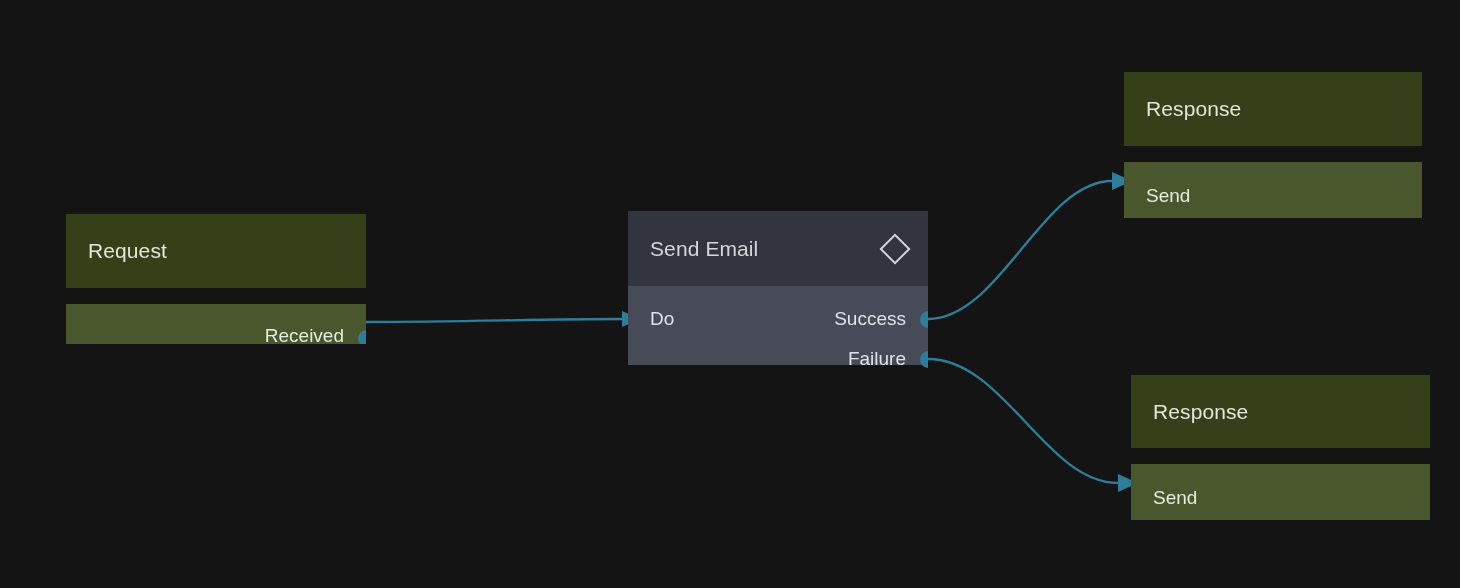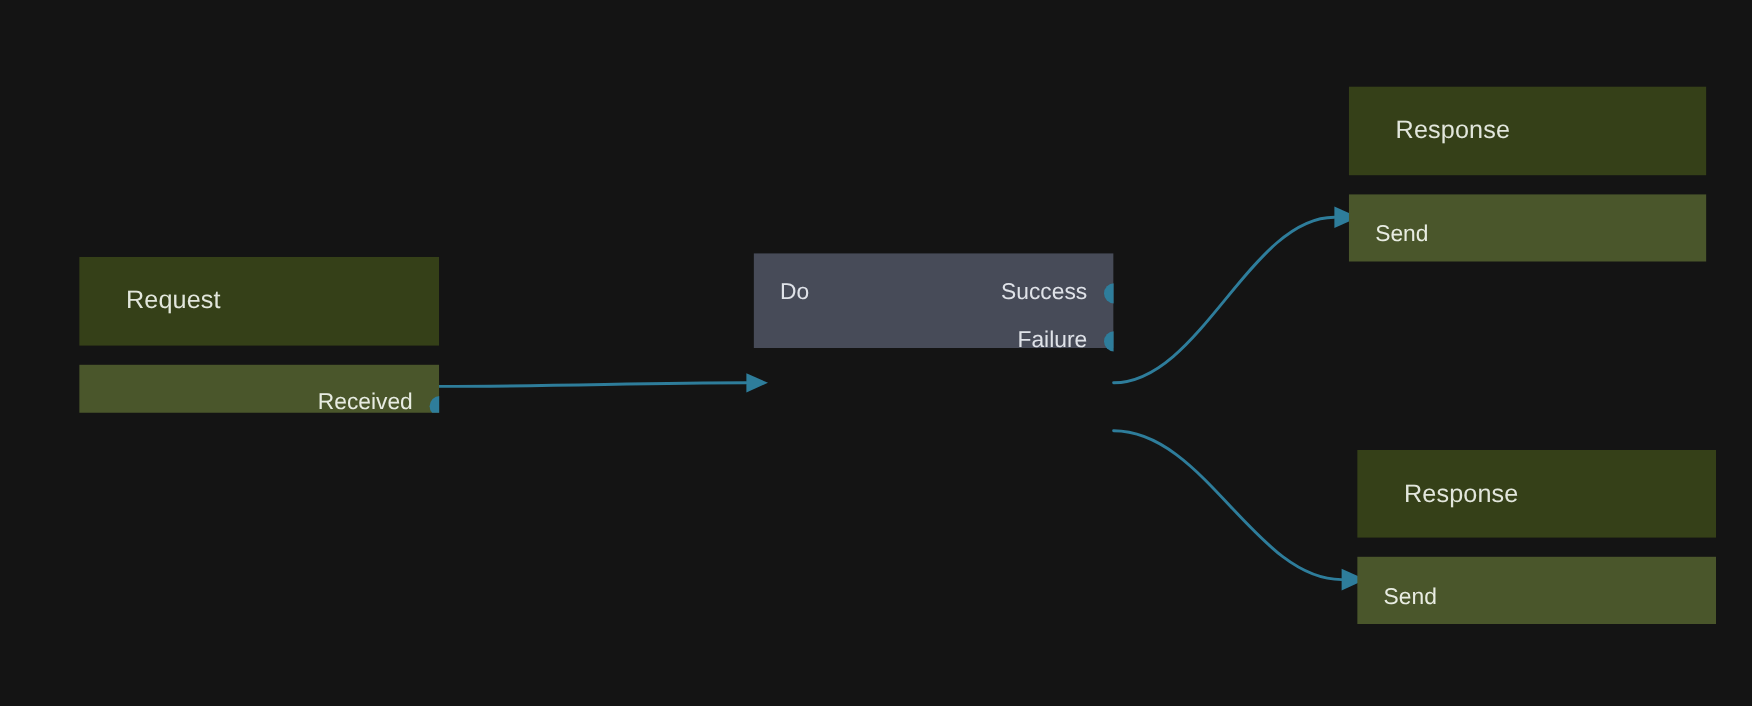"Response" .node-header { padding: 0 39px -> 0 22px }
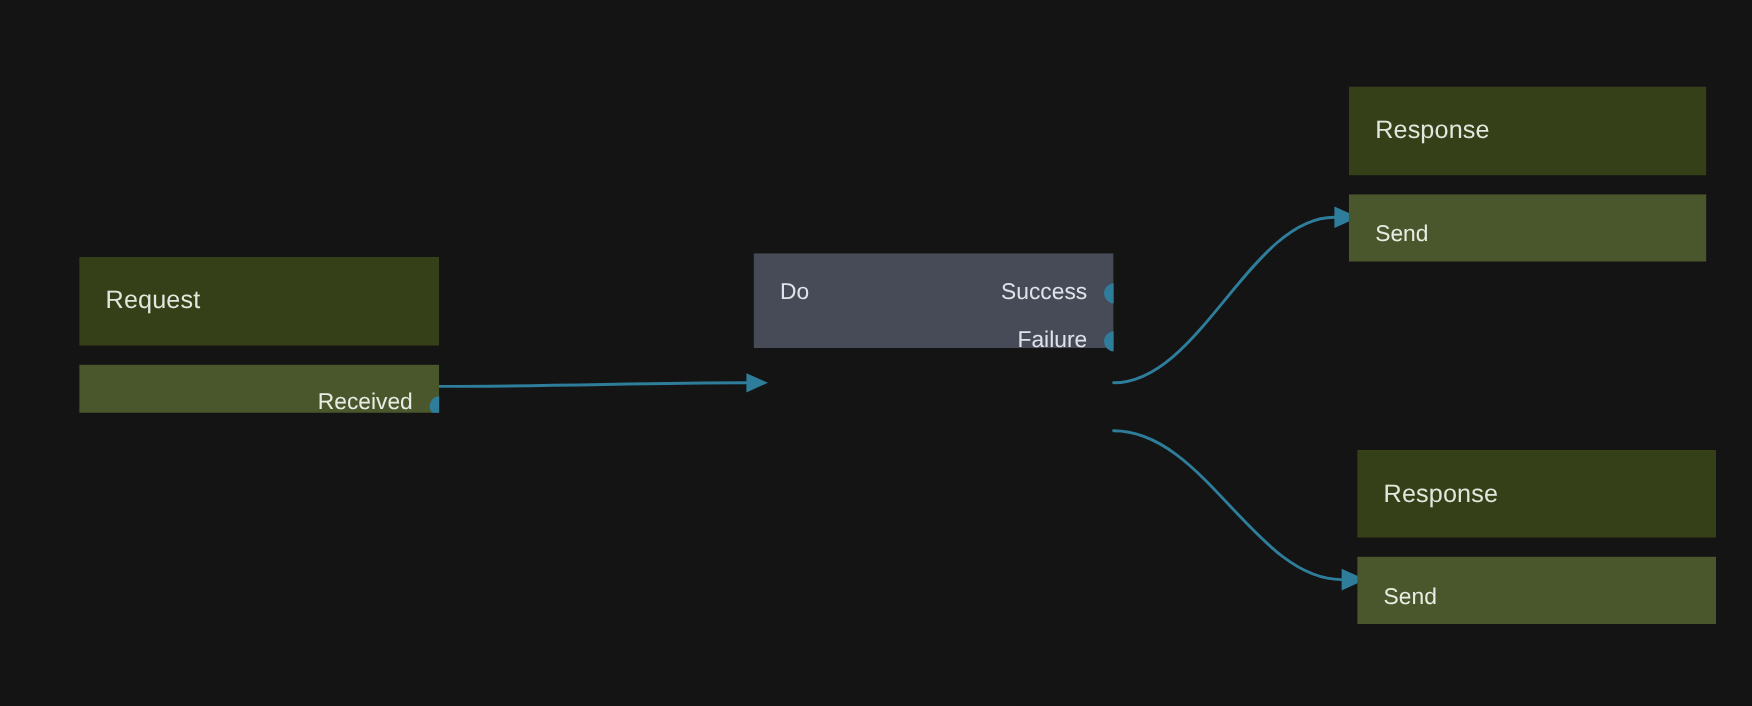"Send Email" div.node-header { html: none -> <div> <span>Send Email</span> <span></span> </div> }
